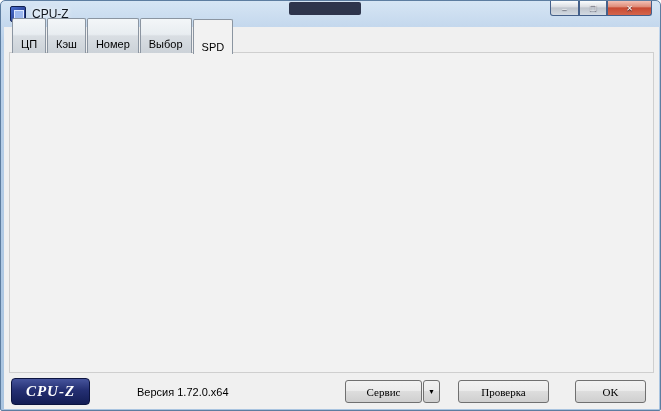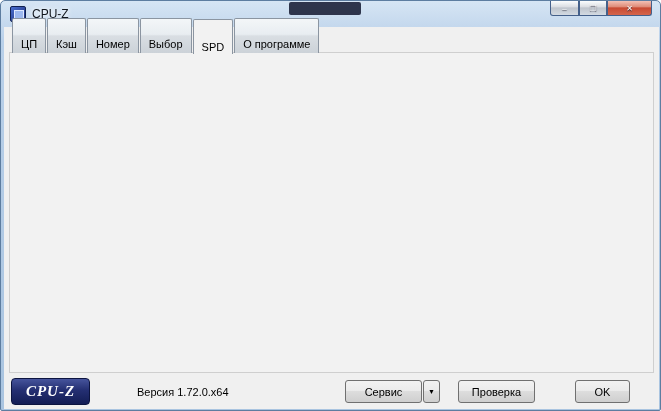"О программе" div.tab { html: <div>О программе</div> -> none }
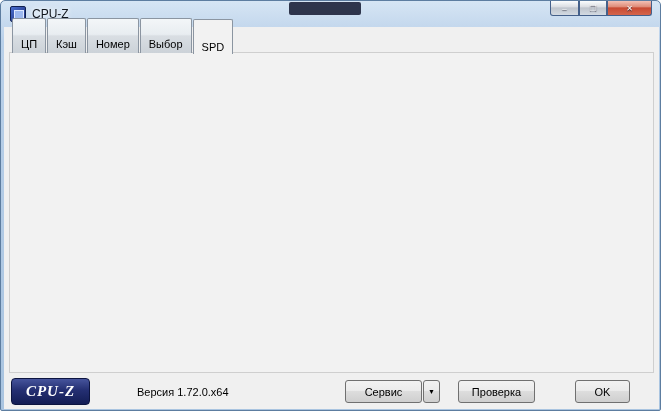"Сервис" .btn { font-family: none -> Liberation Serif, serif }
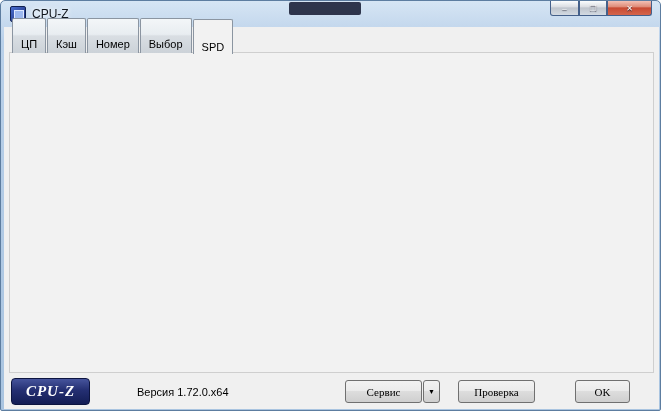"Проверка" div.btn { width: 77px -> 91px }
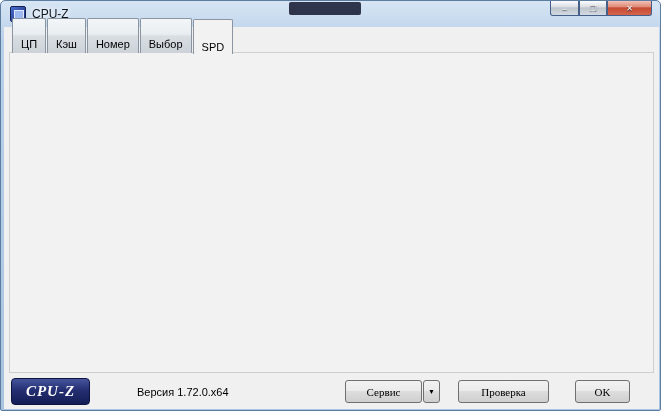"OK" div.btn { width: 55px -> 71px }
